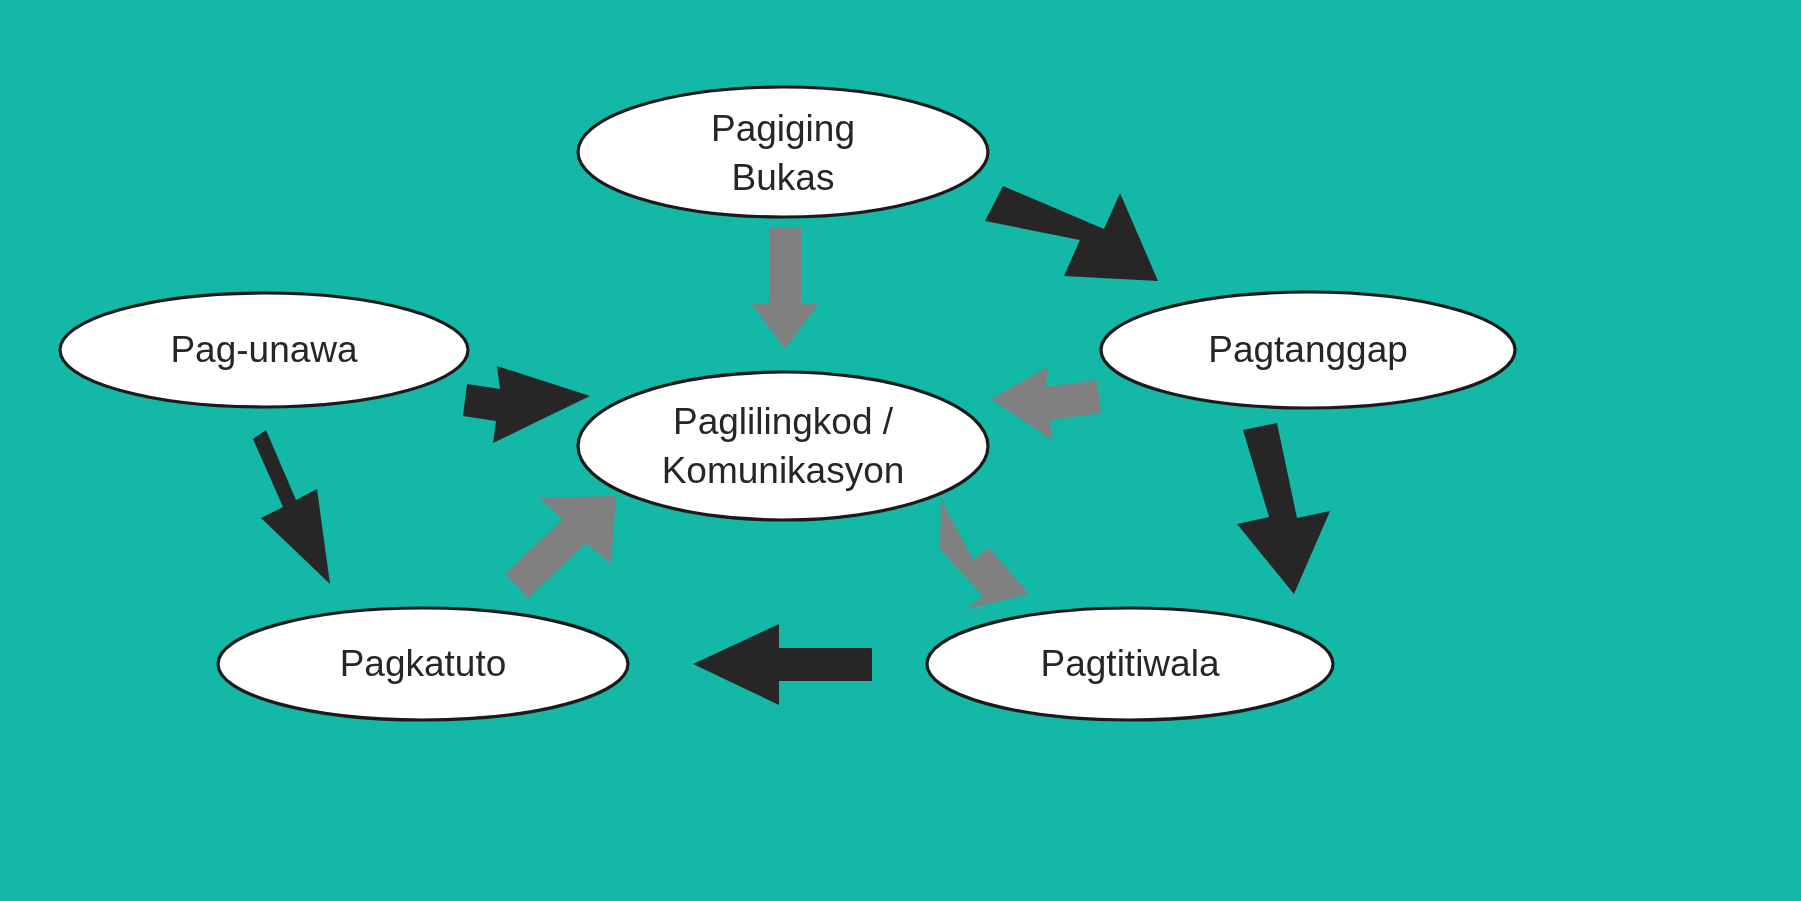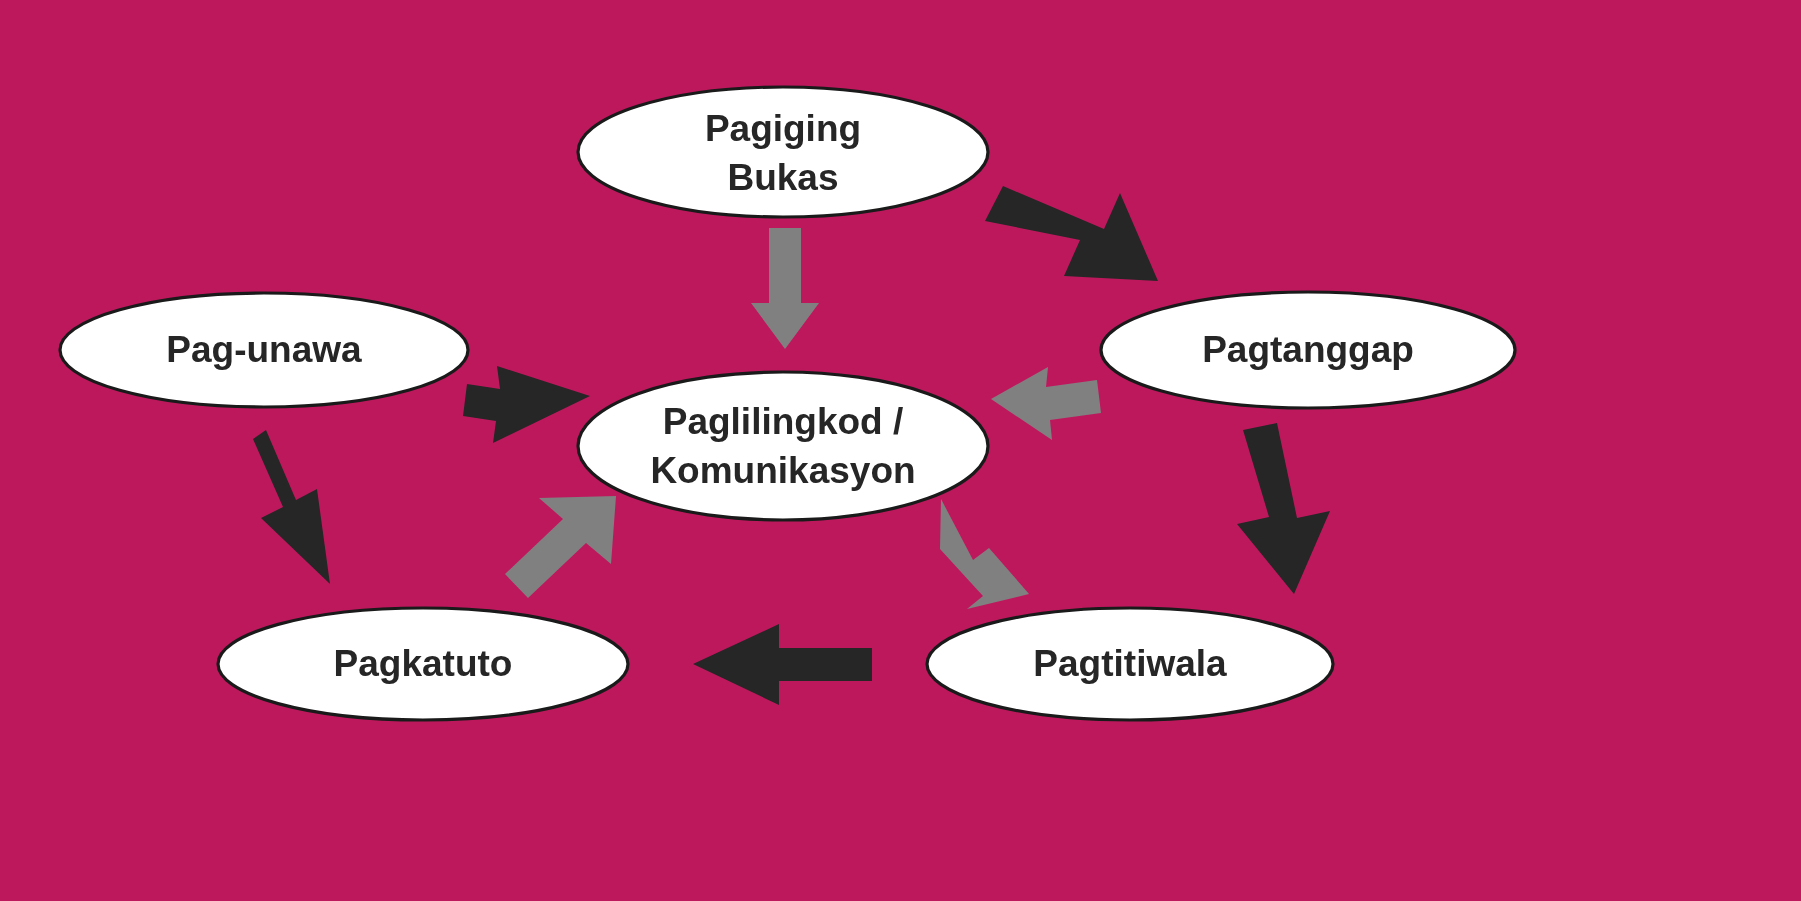"Pagiging" div { background: #be185d -> #14b8a6; font-weight: bold -> none }
